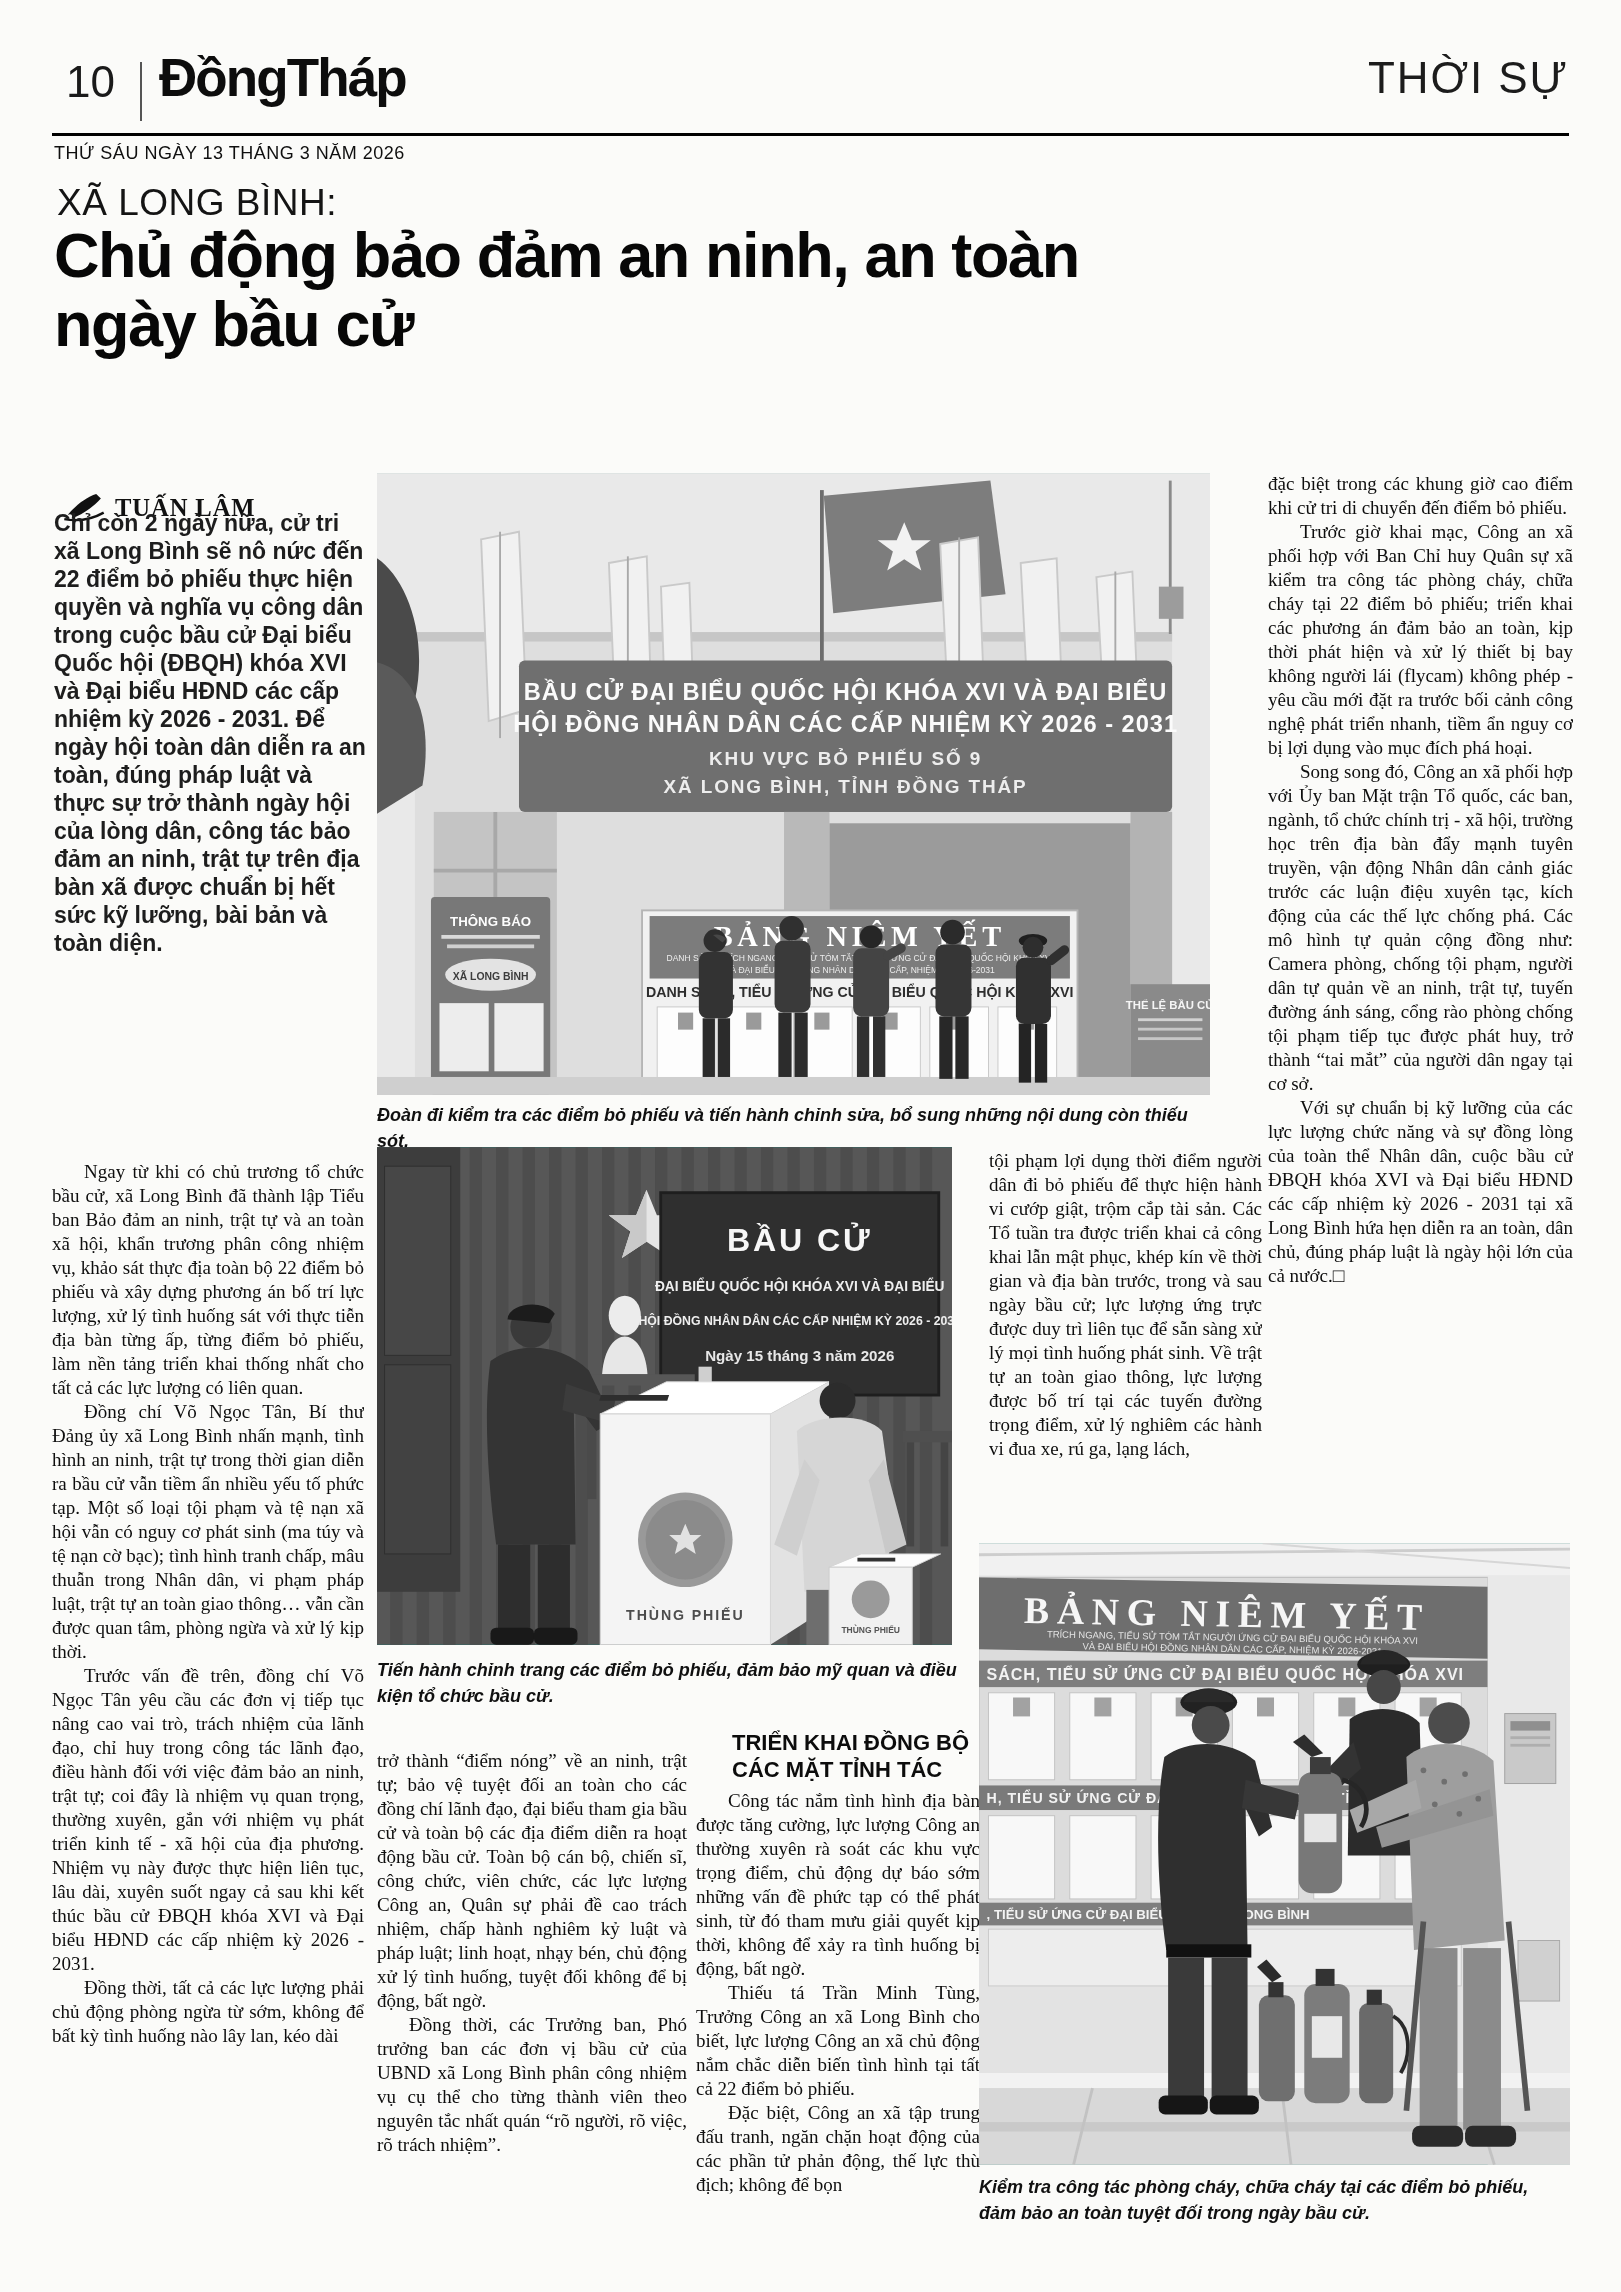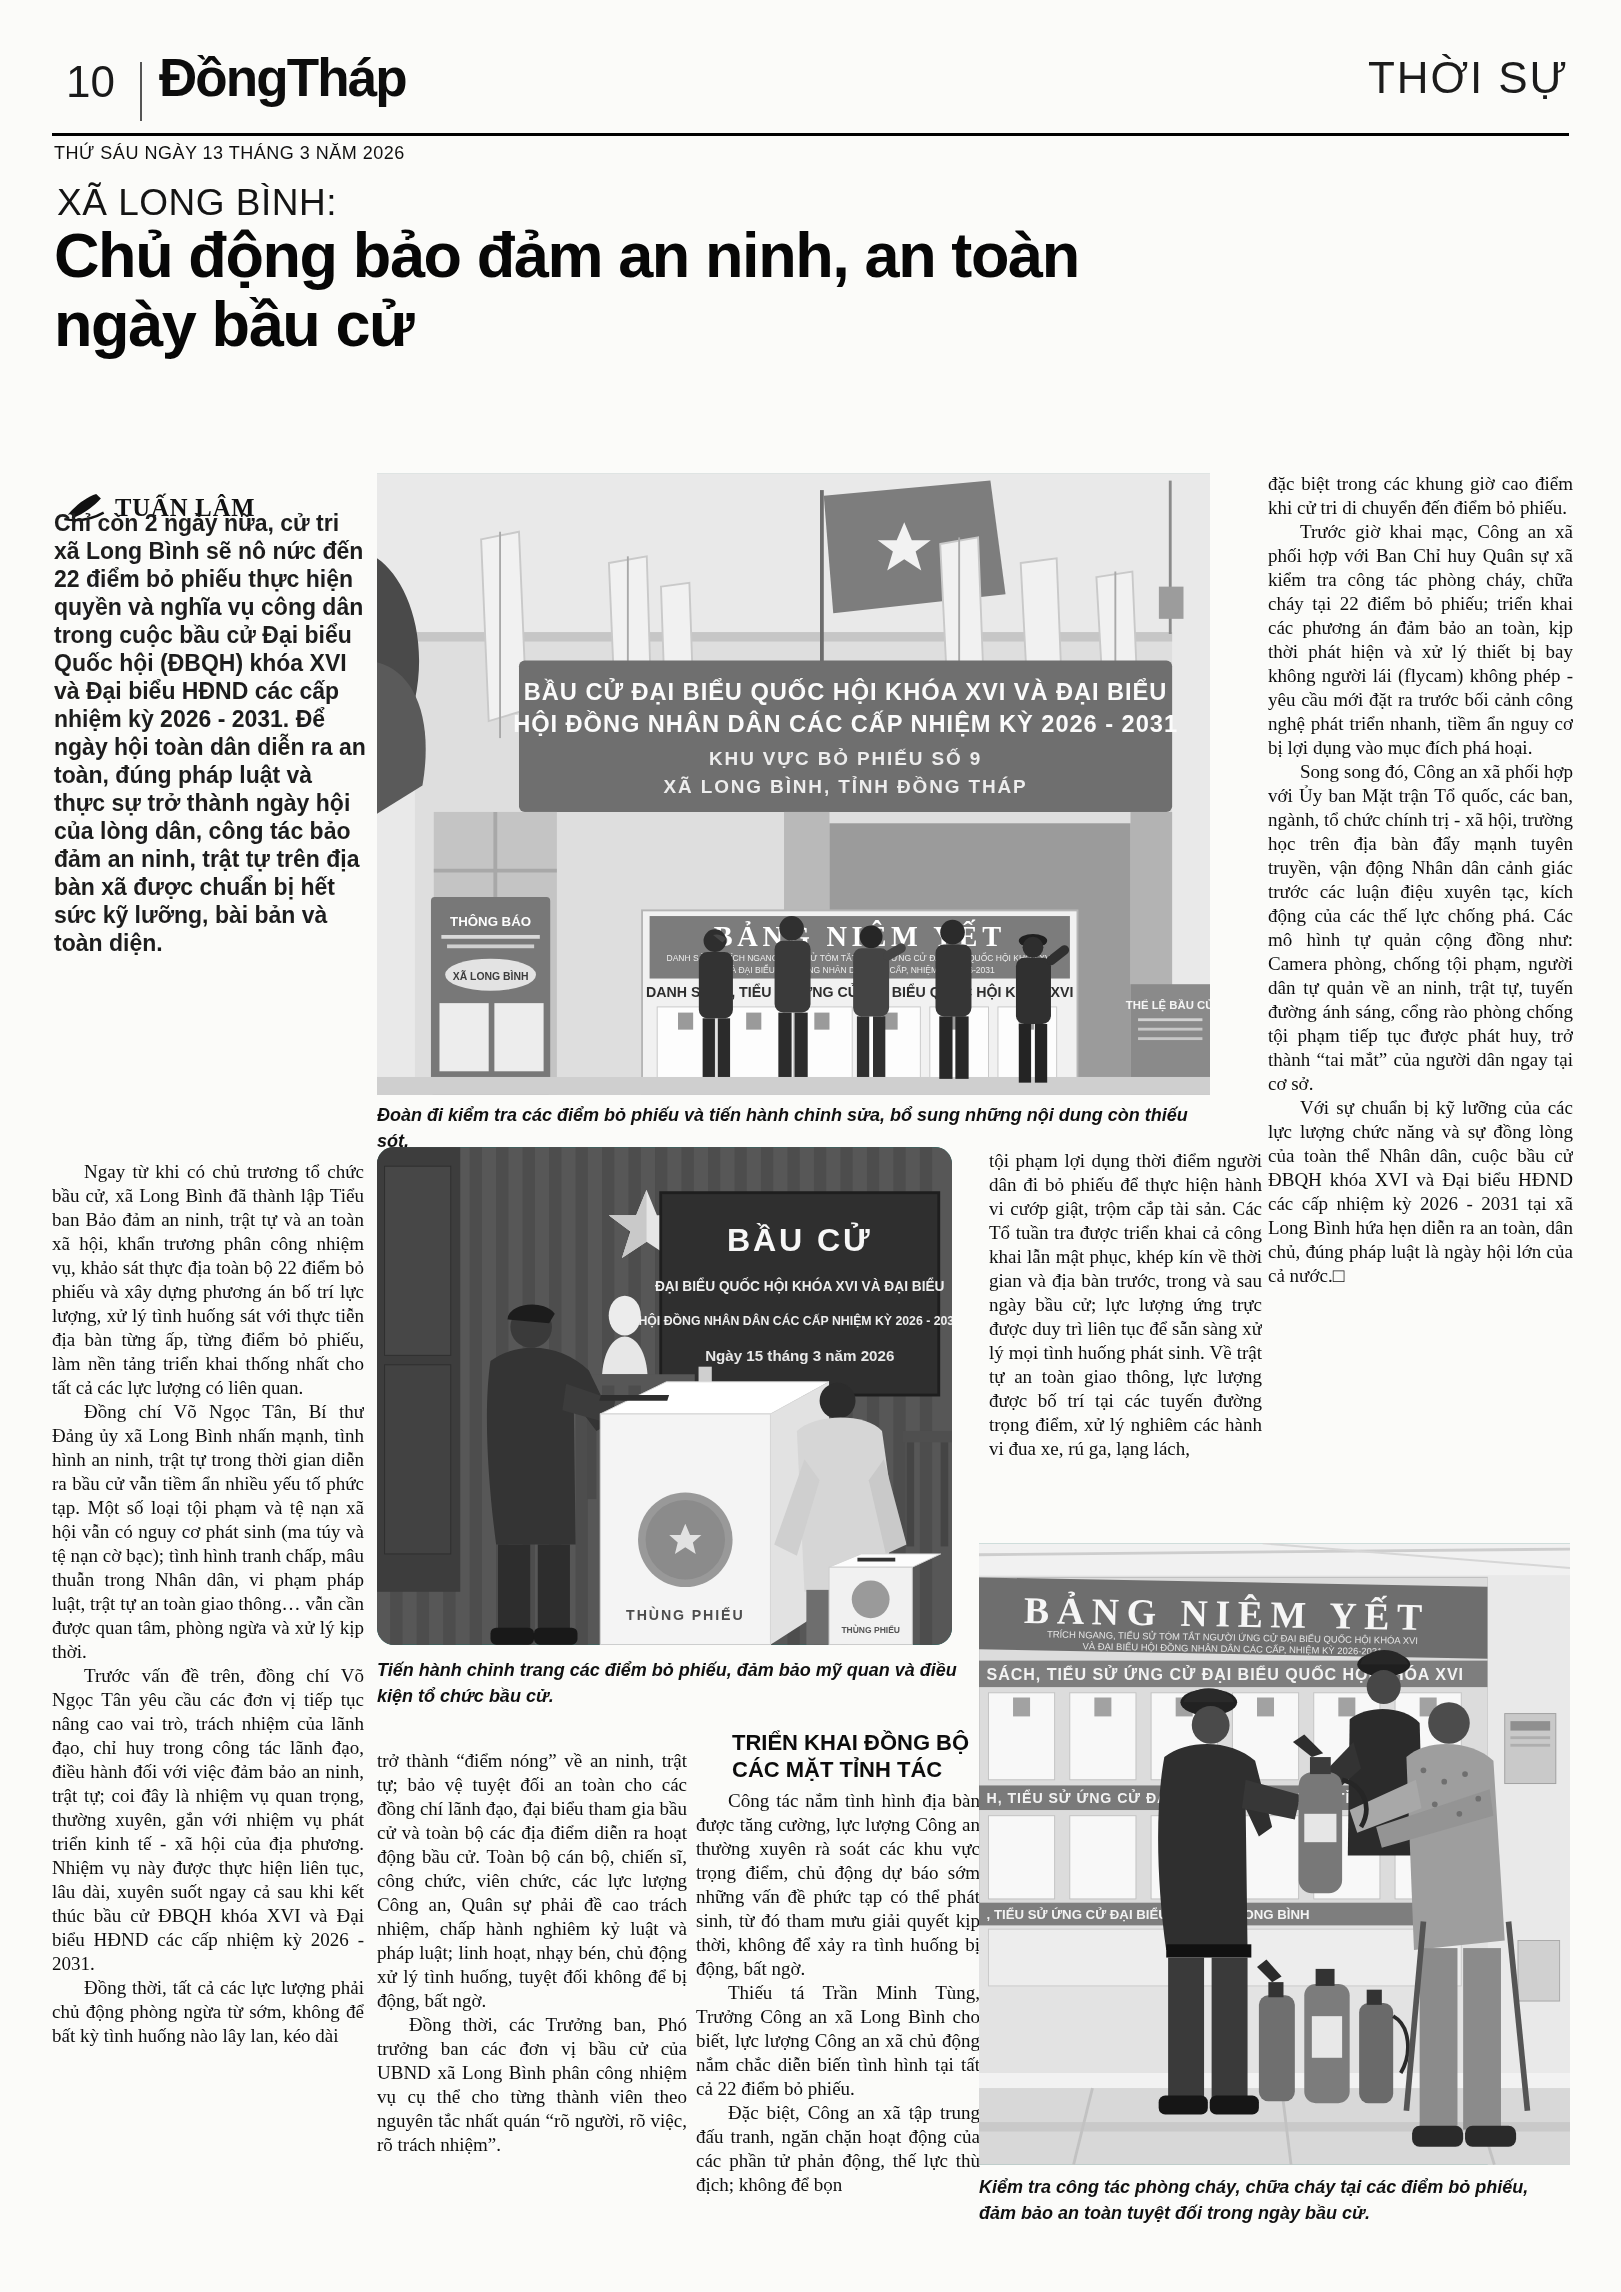"BẦU CỬ" .ph2 { border-radius: 17px -> none }
